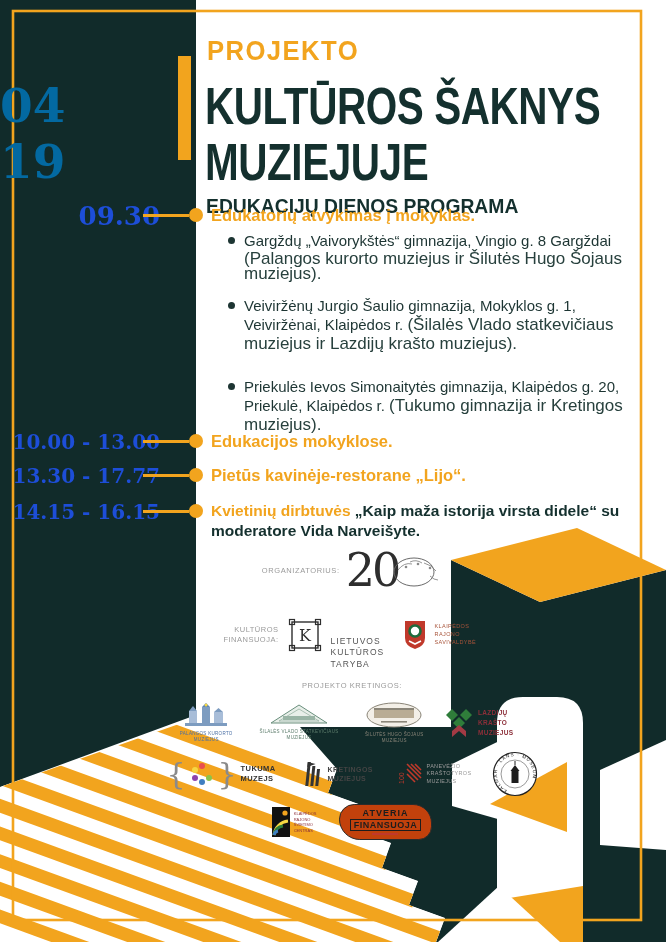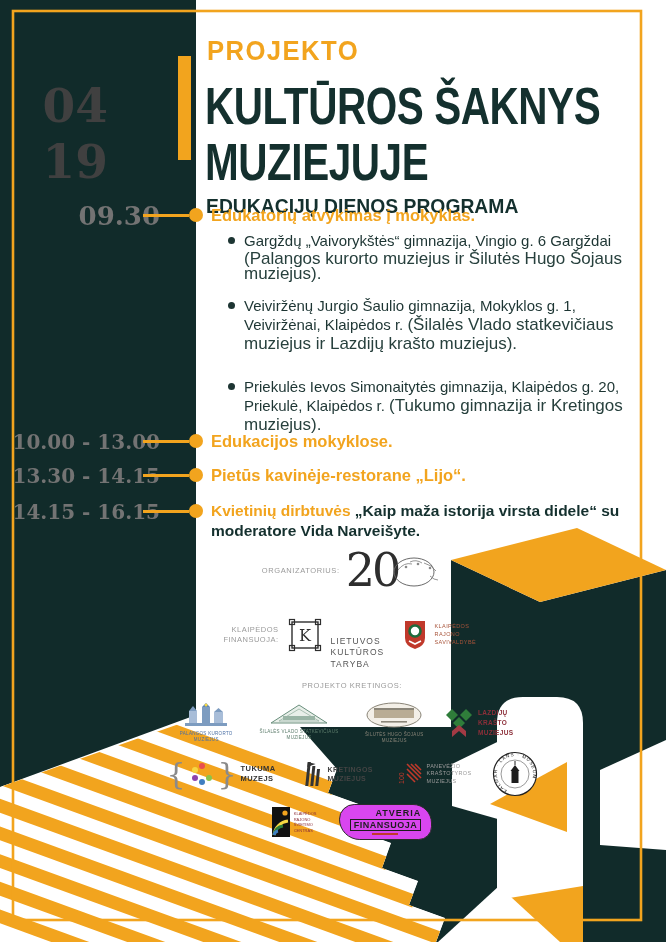"04" .date-num { color: #404040 -> #0369a1; text-align: right -> left }
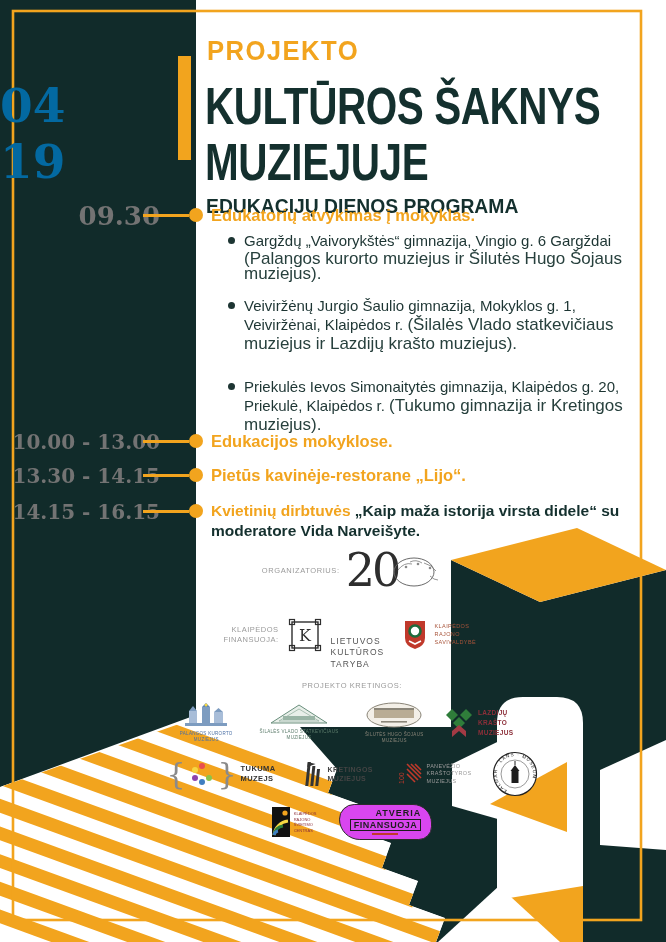"09.30" .time { color: #737373 -> #1d4ed8 }
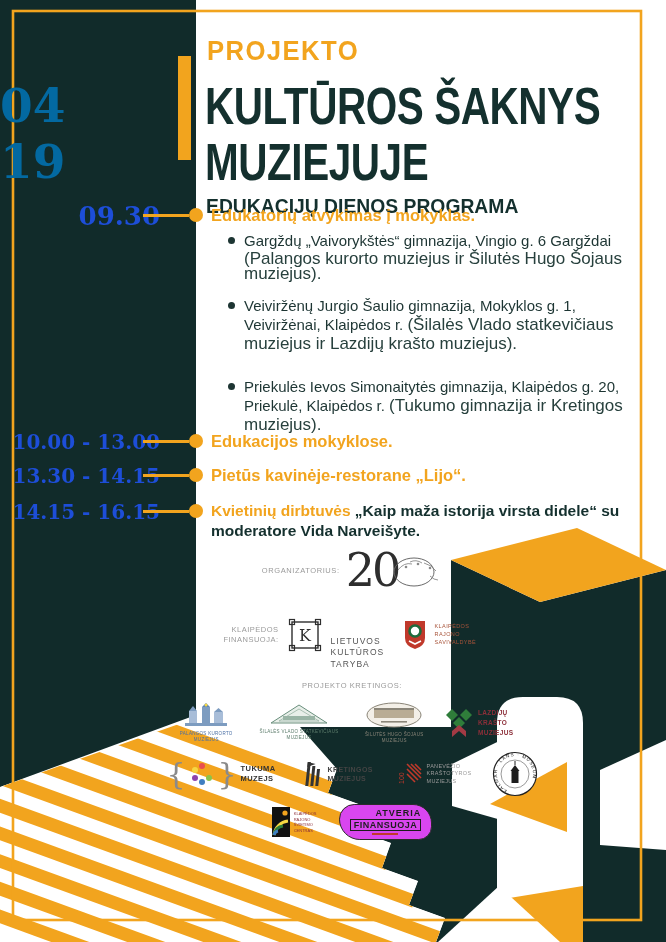"Gargždų „Vaivorykštės“ gimnazija, Vingio" span { text: 6 -> 8 }
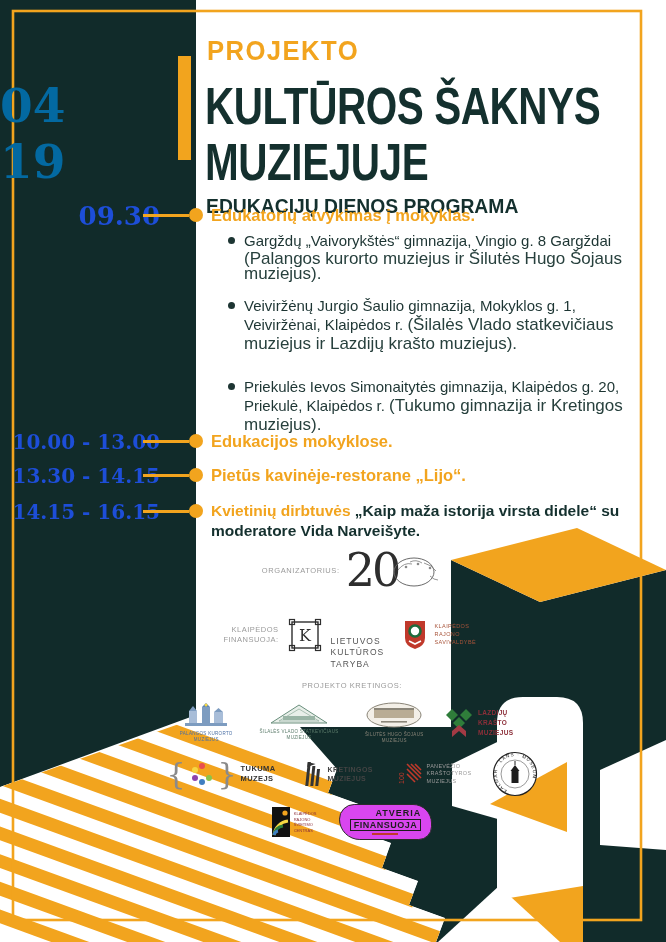"13.30 - 14.15" div.time { text: 14.15 -> 17.77 }
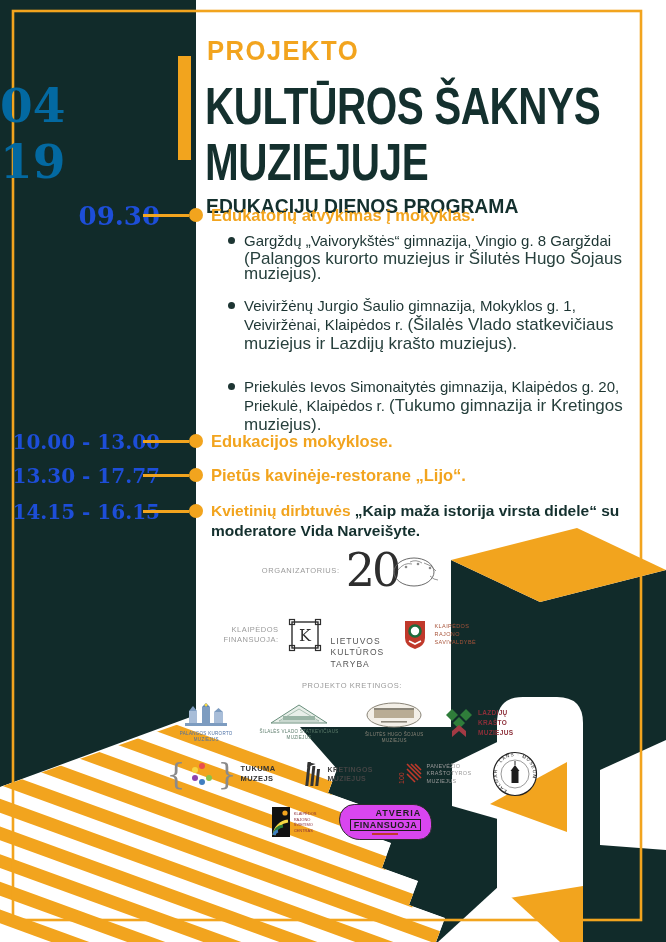"KLAIPĖDOS" div { text: KLAIPĖDOS -> KULTŪROS }
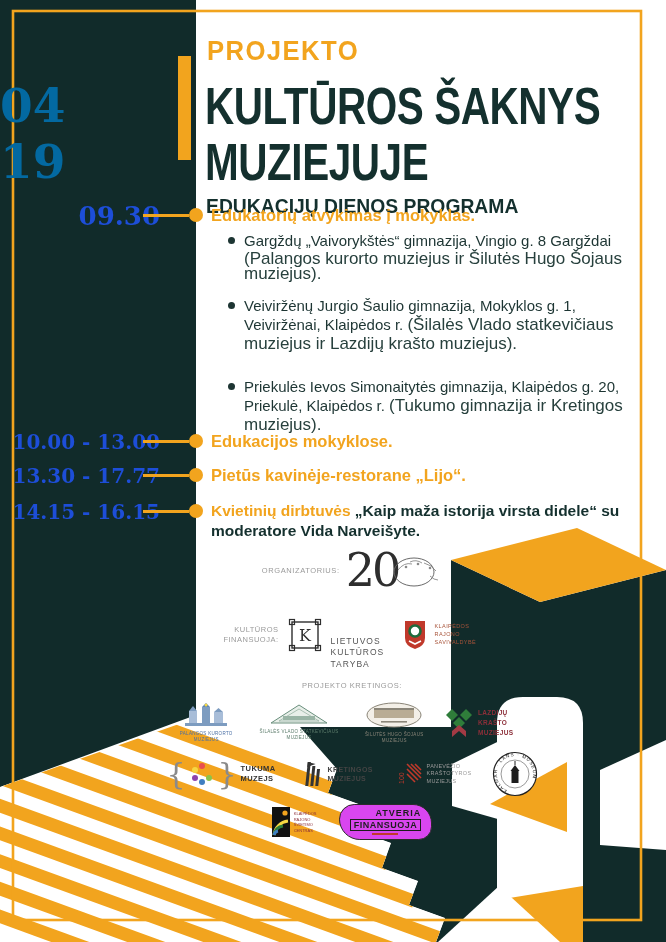"ATVERIA" .cloud { background: #d946ef -> #c2410c; text-align: right -> center }
